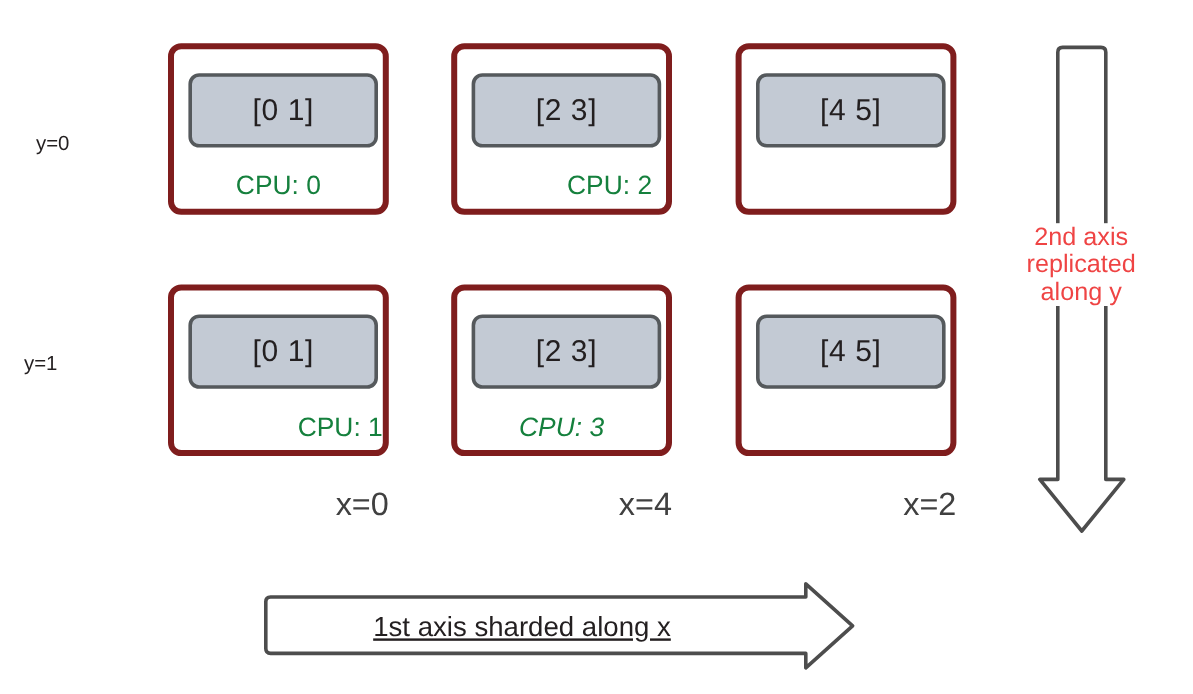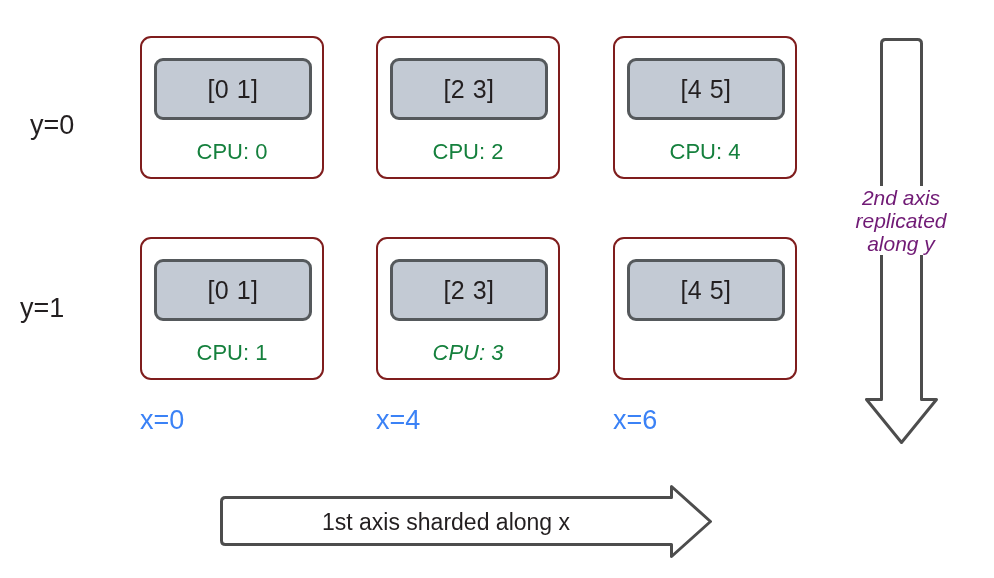"[0 1]" .device-box { border: 2px solid #7f1d1d -> 5px solid #7f1d1d }
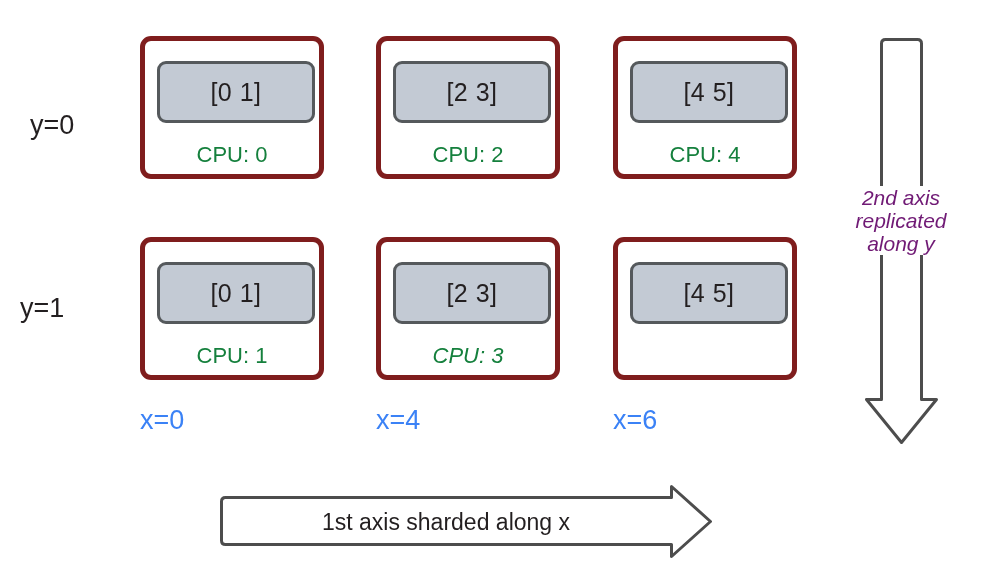"y=0" .row-label { font-size: 27px -> 17px }
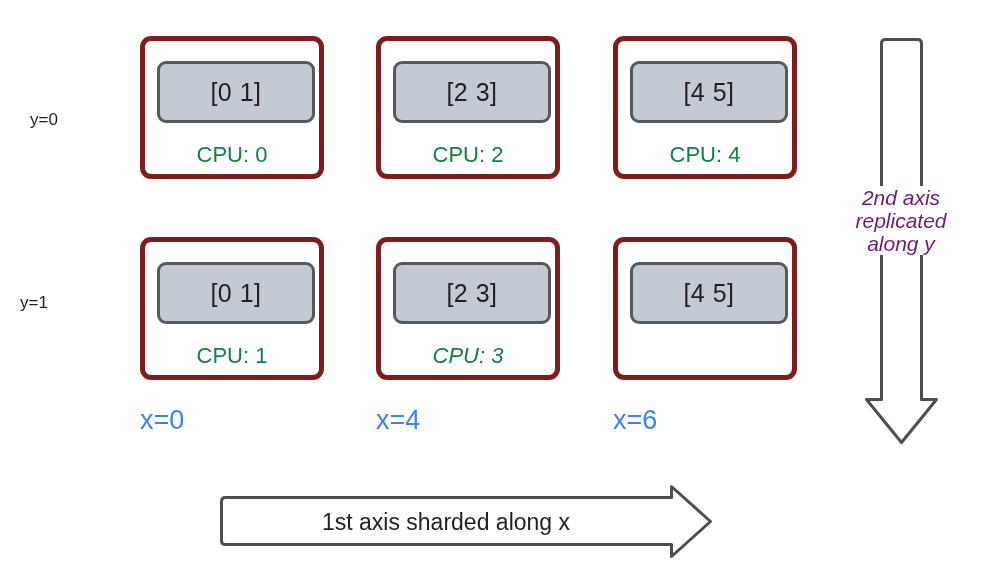"CPU: 2" div.cpu-label { padding-left: none -> 40px }
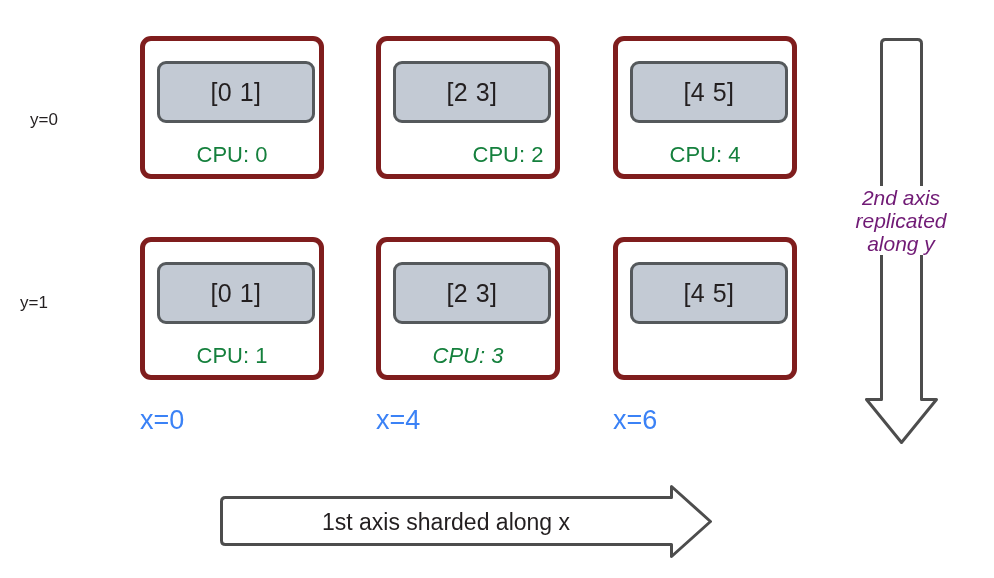"CPU: 4" div.cpu-label { html: <div>CPU: 4</div> -> none }
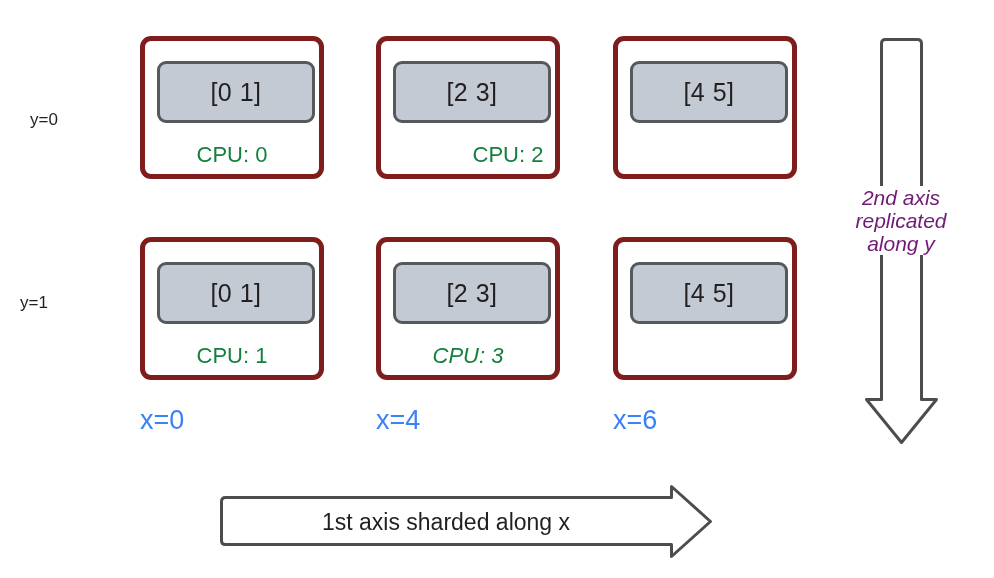"2nd axis" .arrow-caption { color: #701a75 -> #ef4444; font-style: italic -> none }
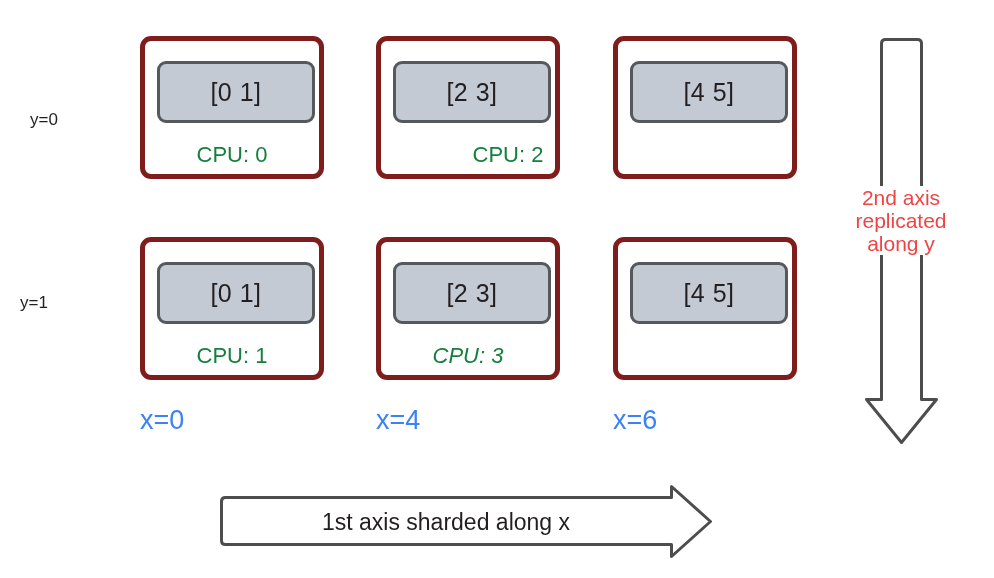"CPU: 1" div.cpu-label { text-align: none -> right }
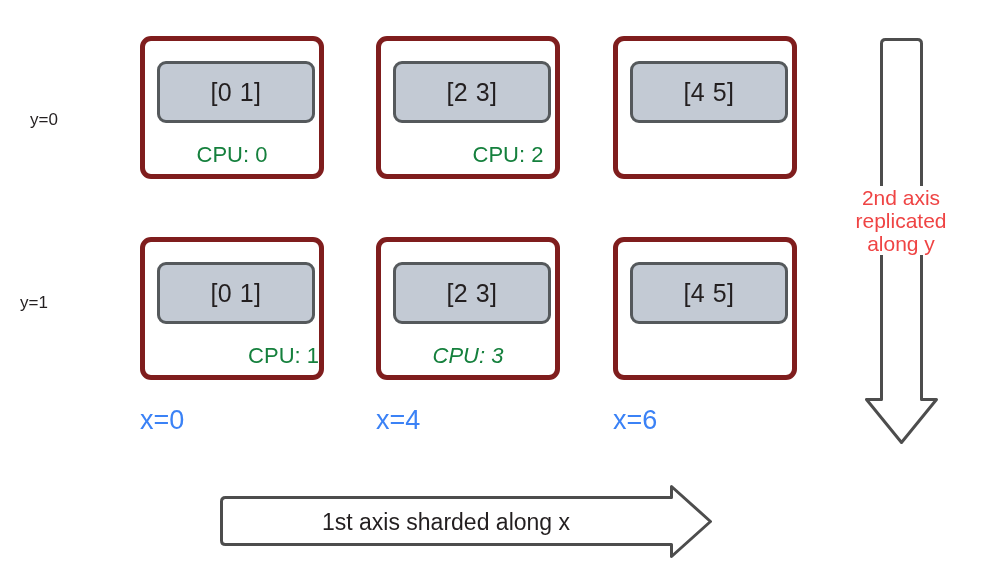"x=0" .col-label { color: #3b82f6 -> #404040; text-align: left -> right }
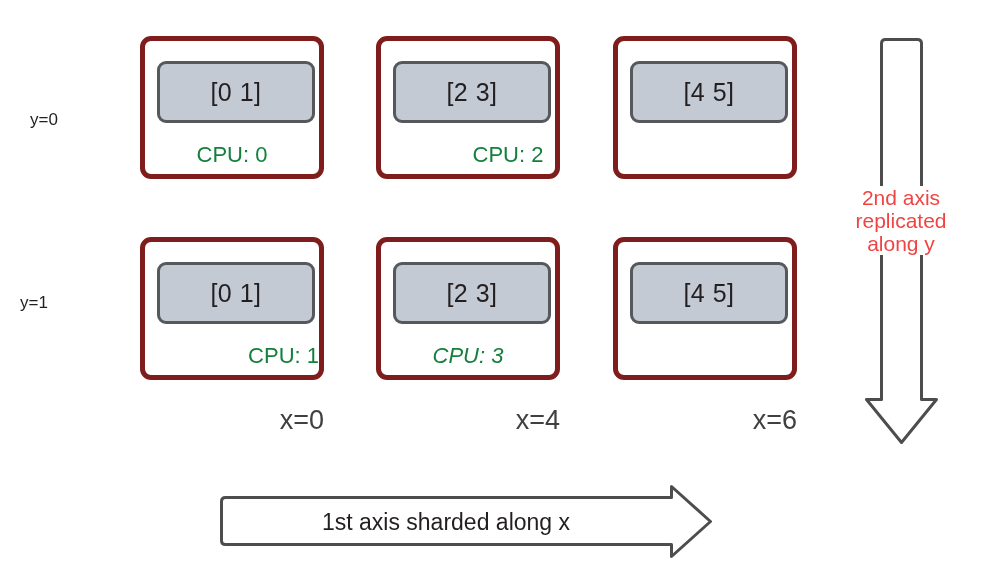"x=6" div.col-label { text: 6 -> 2 }
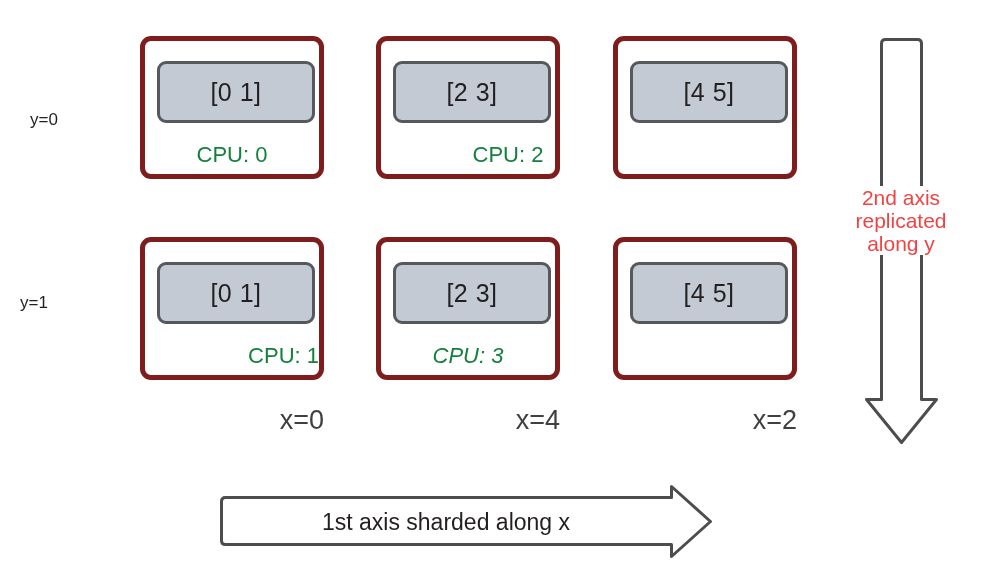"1st axis sharded along x" div.harrow-caption { left: 221px -> 210px; text-decoration: none -> underline }
